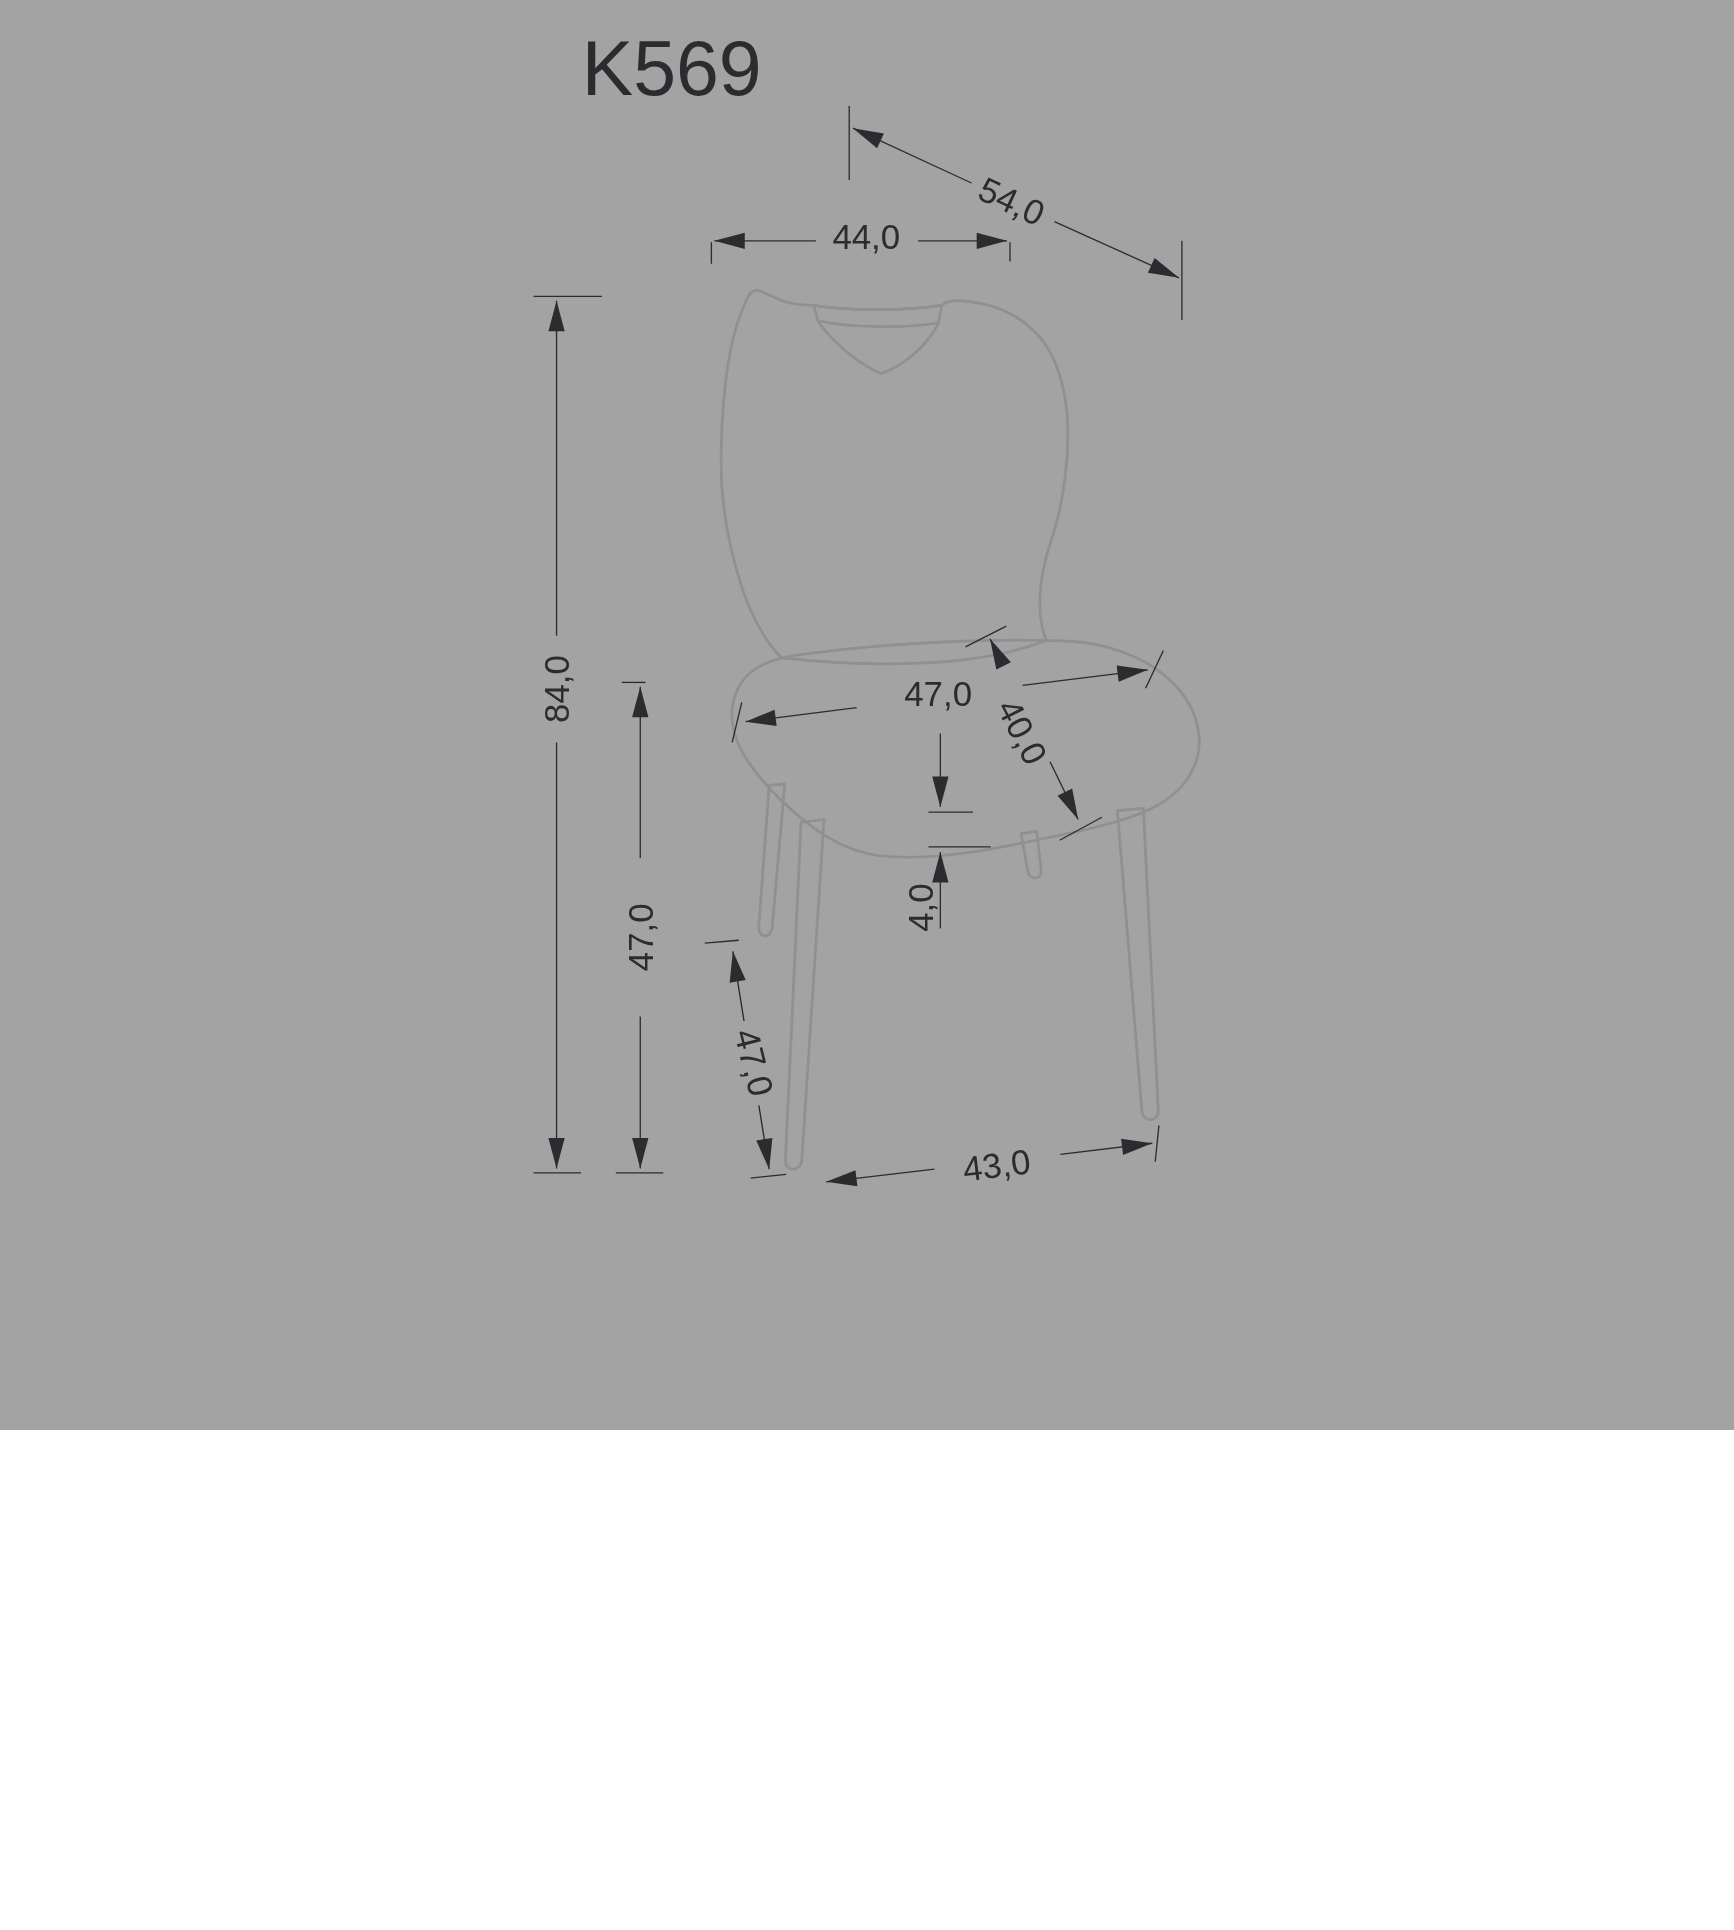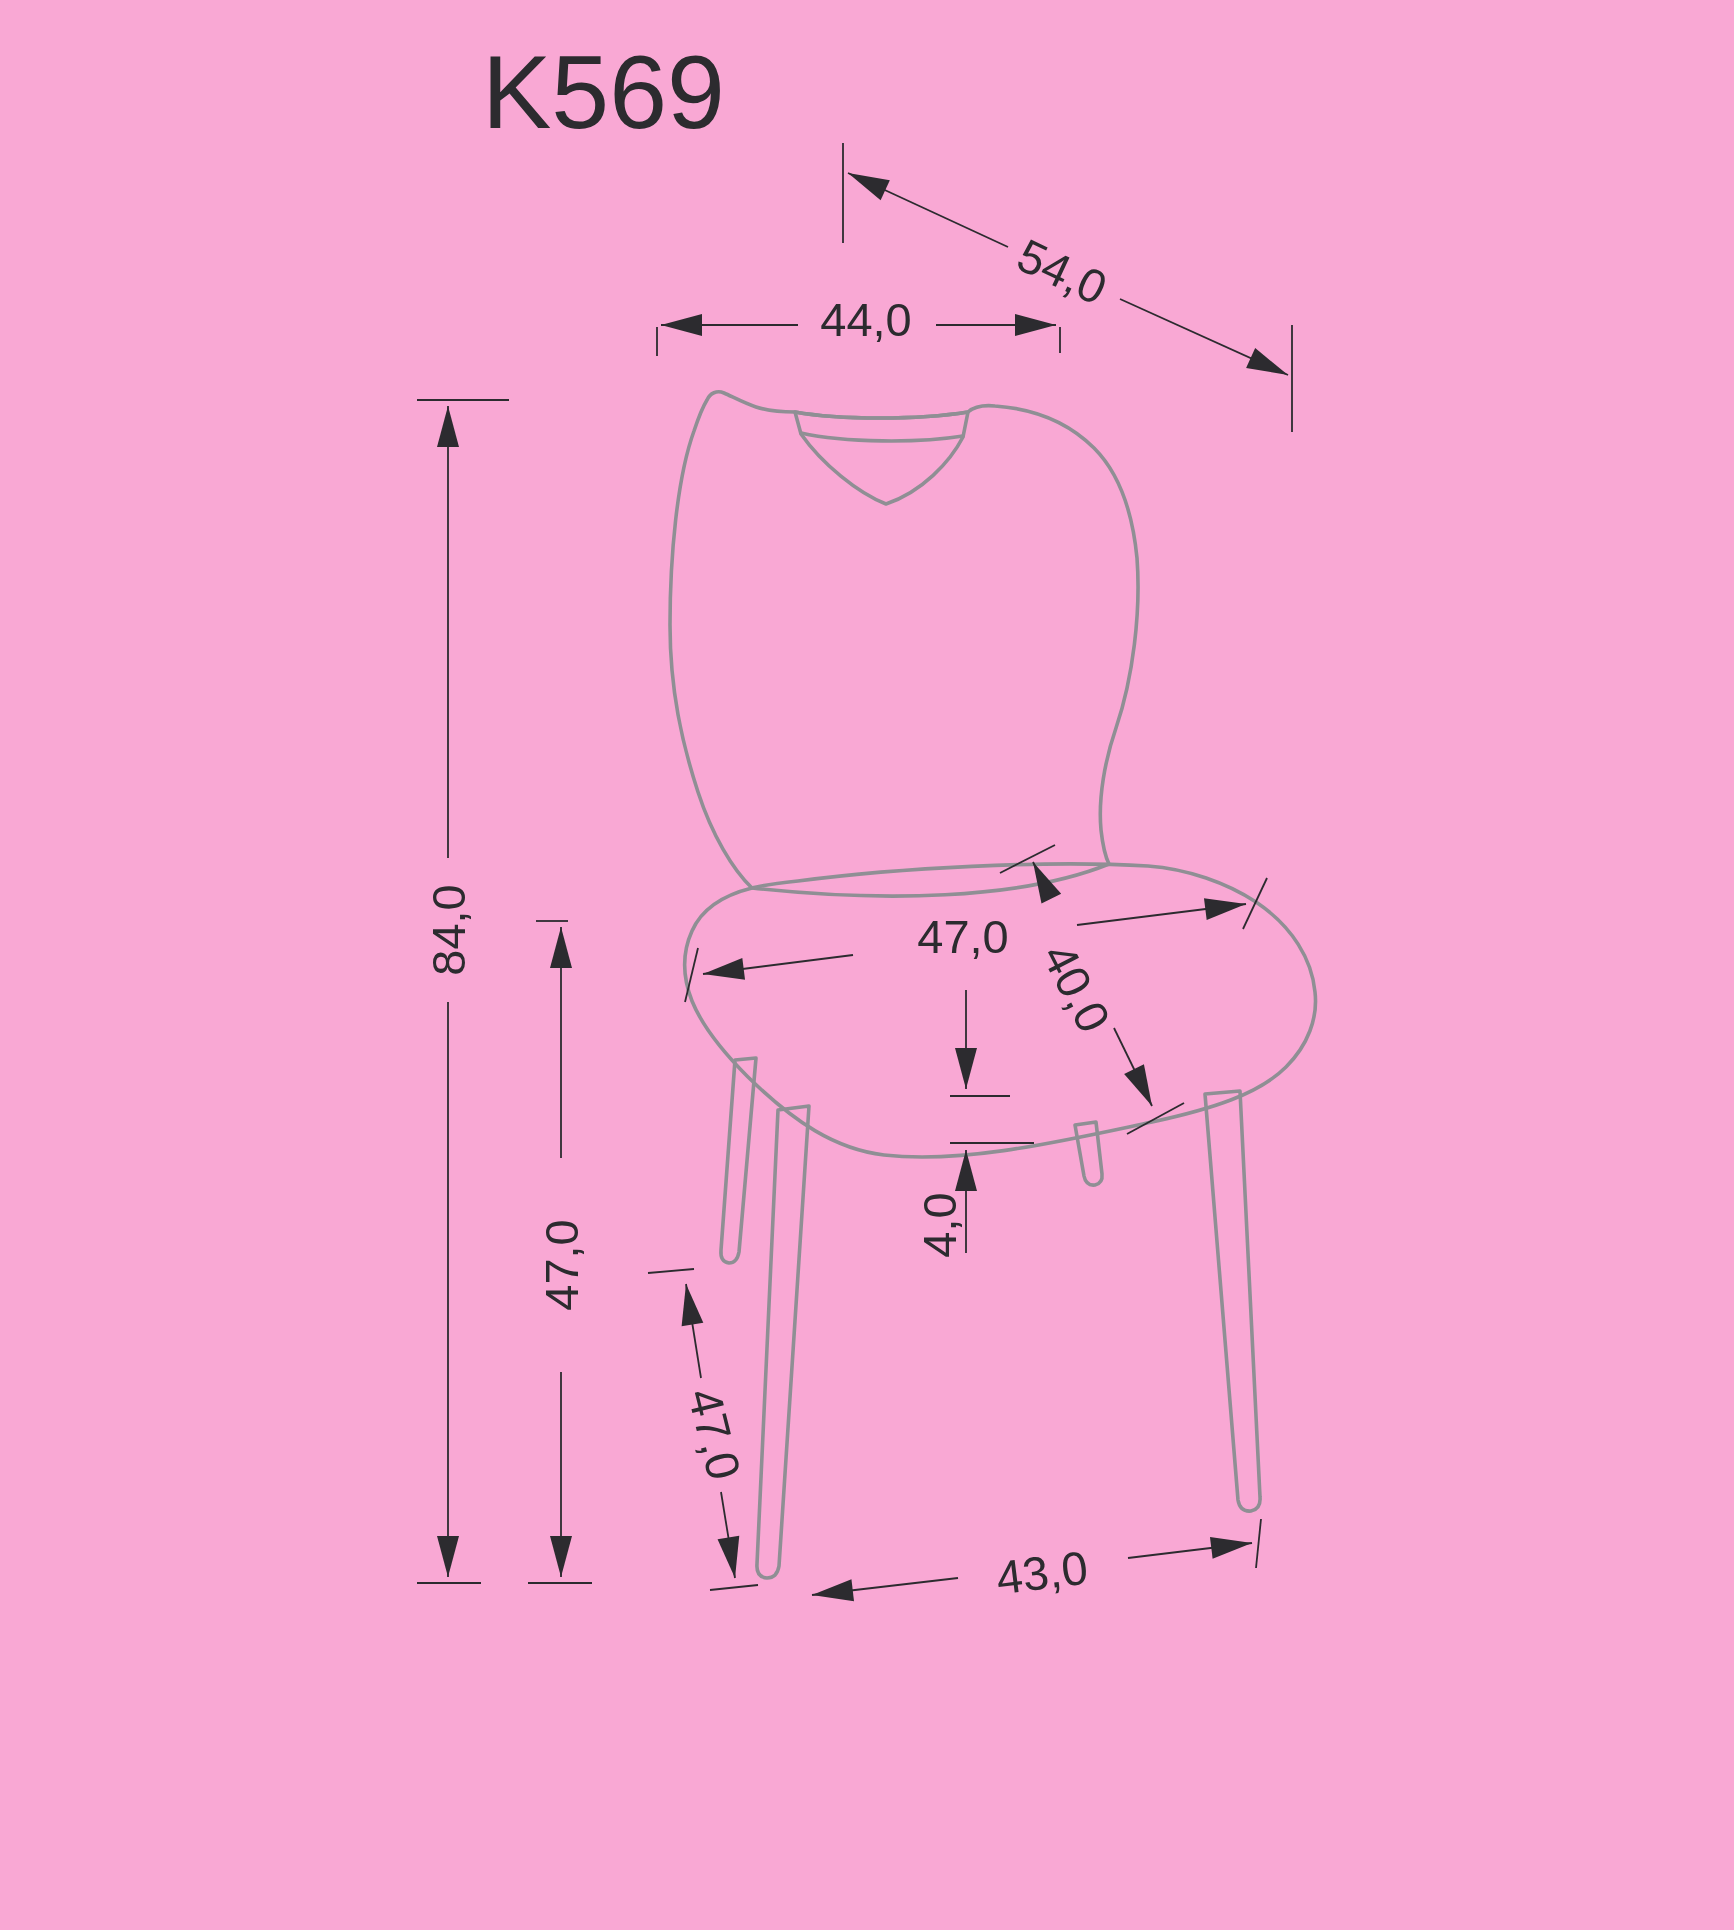"K569" .canvas { background: #f9a8d4 -> #a3a3a3; height: 1930px -> 1430px }
